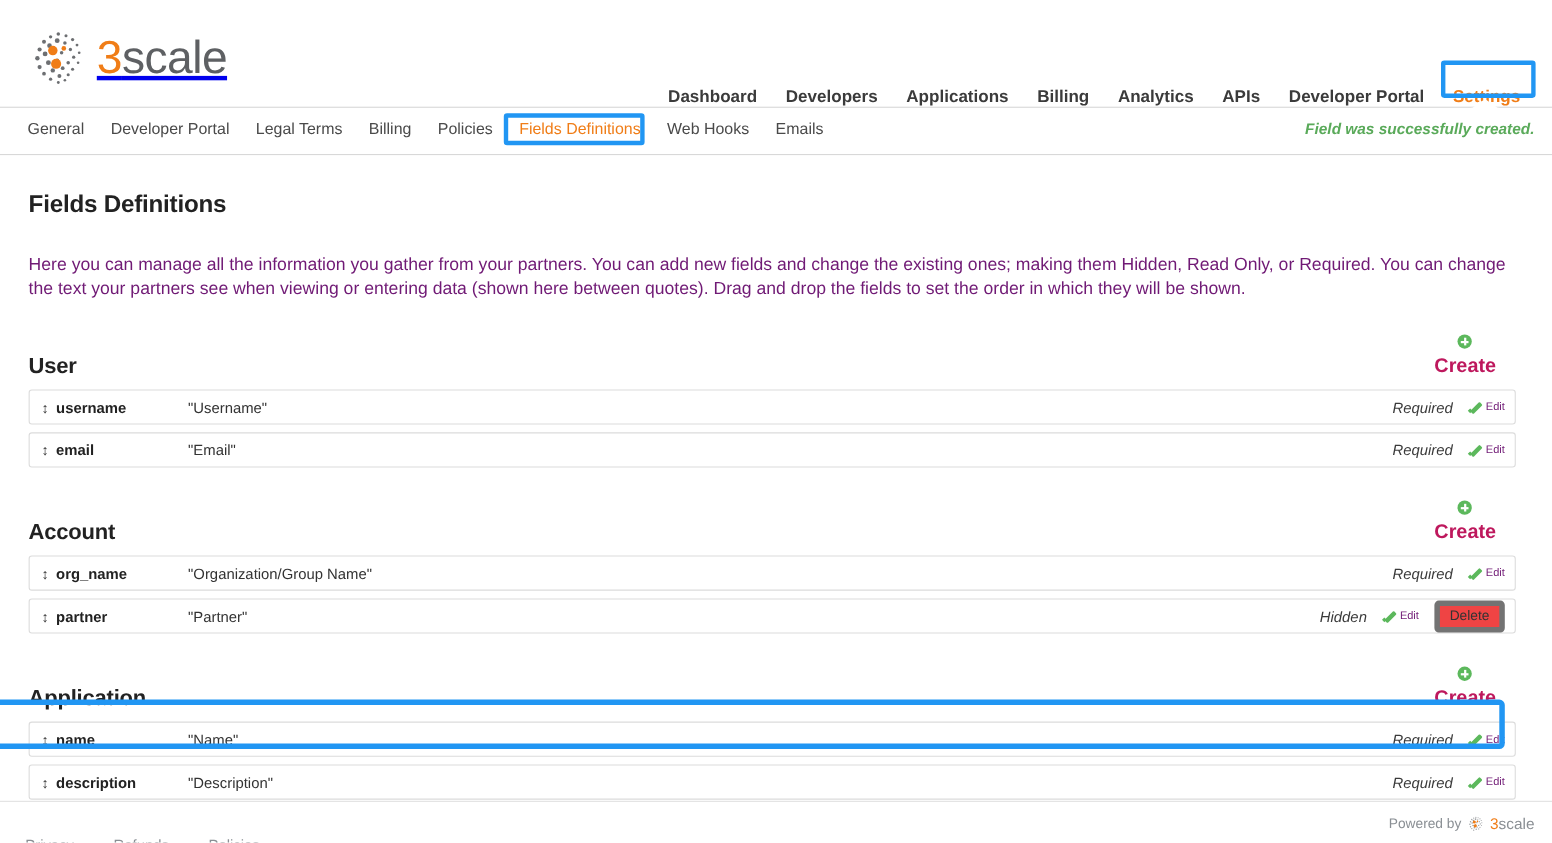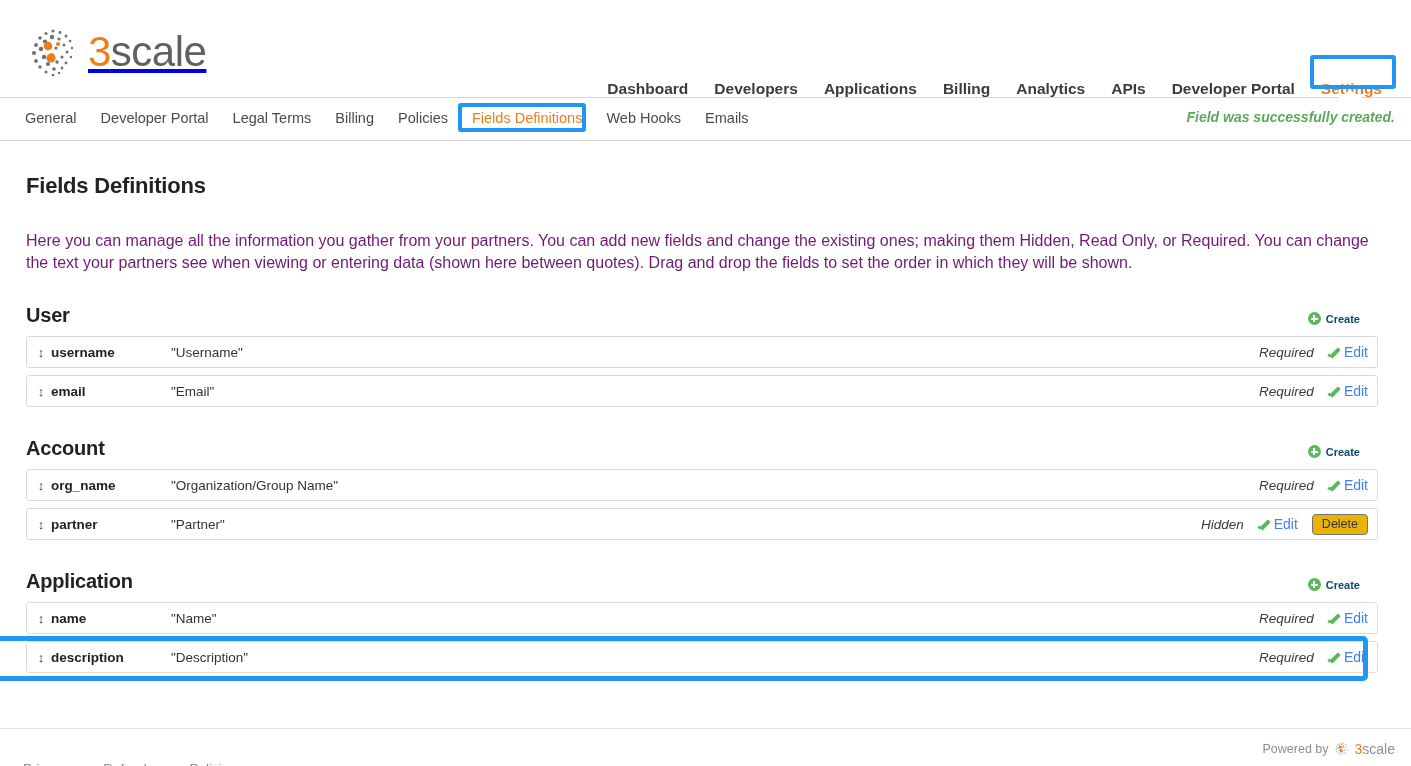"Create" .create-link { color: #0c4a6e -> #be185d; flex-direction: none -> column; font-size: 11px -> 18px }
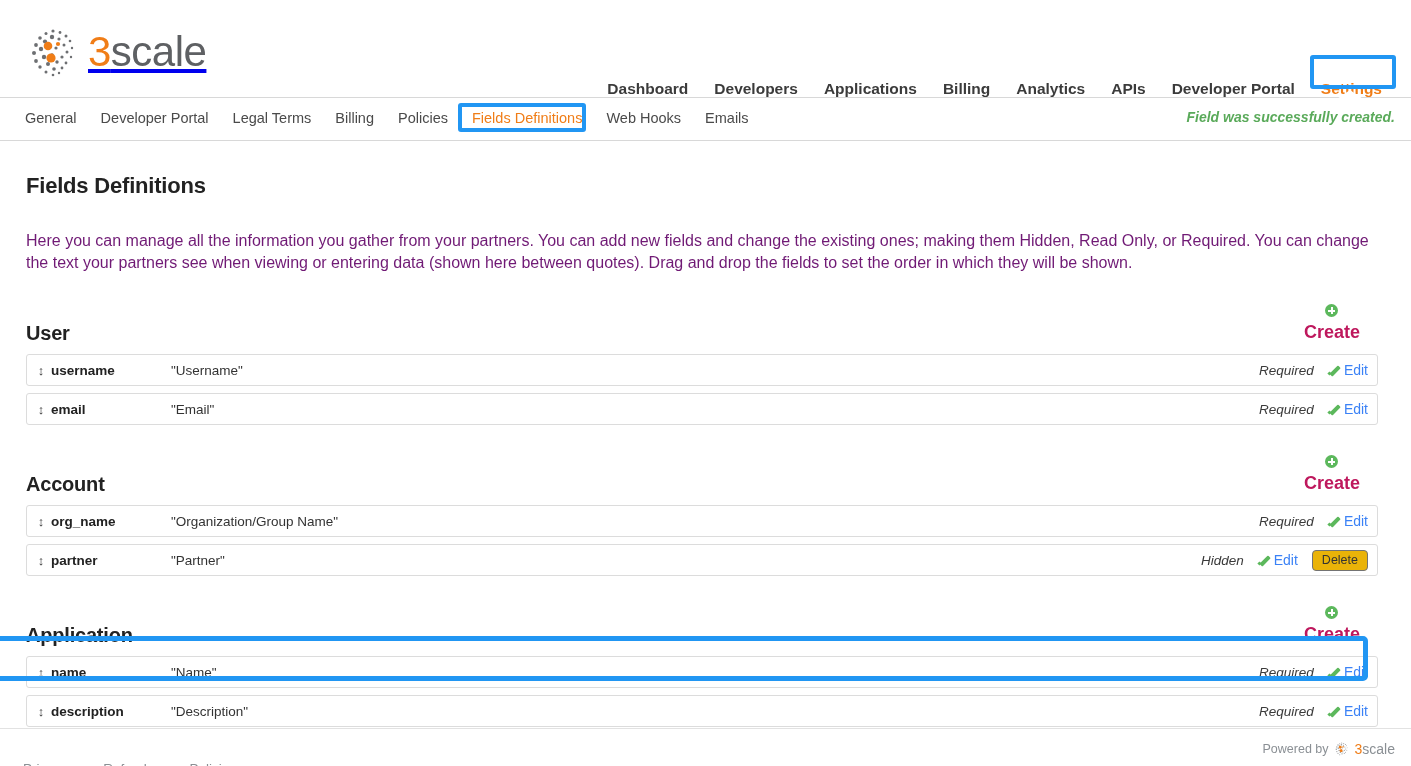"Edit" .edit-link { color: #3b82f6 -> #701a75; font-size: 14px -> 10px }
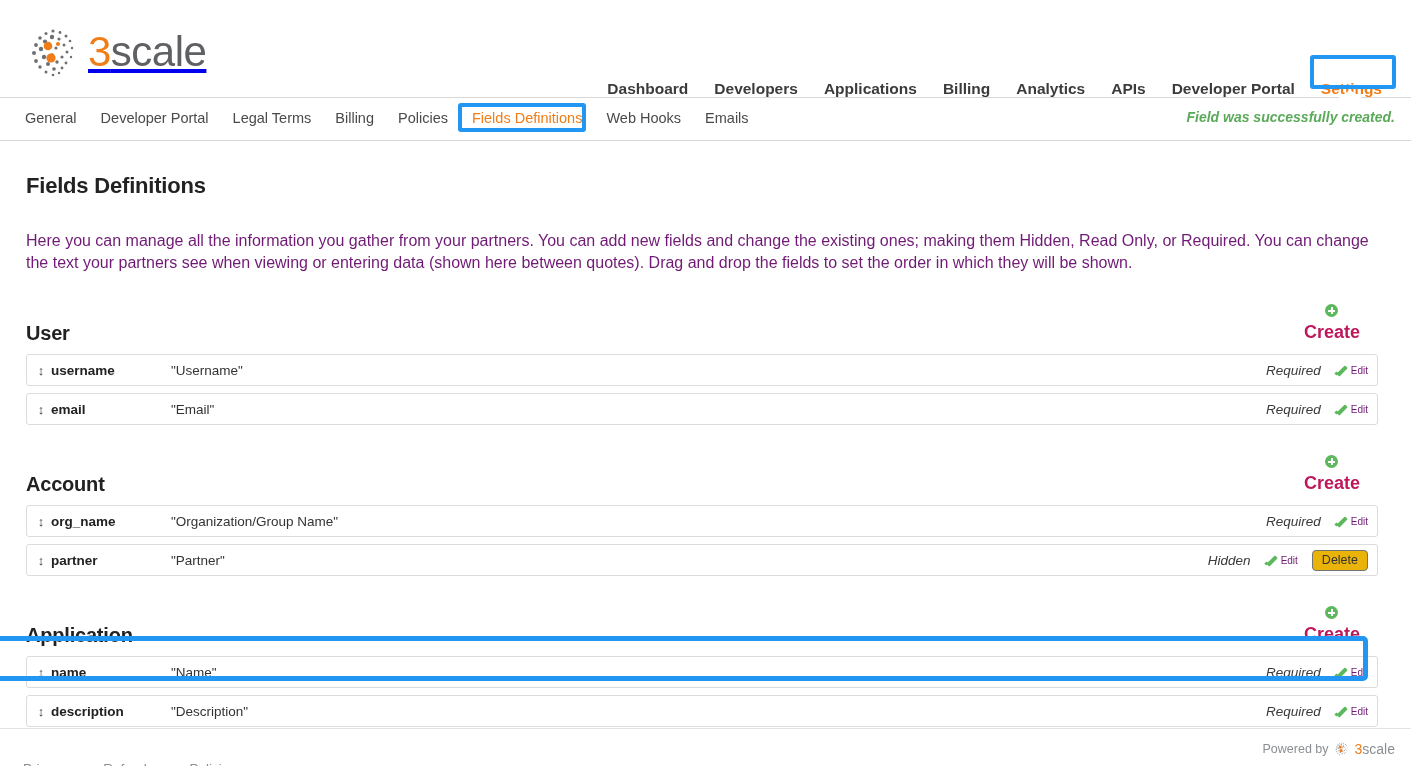"Delete" .delete-btn { background: #eab308 -> #ef4444; border: 1px solid #737373 -> 5px solid #737373 }
